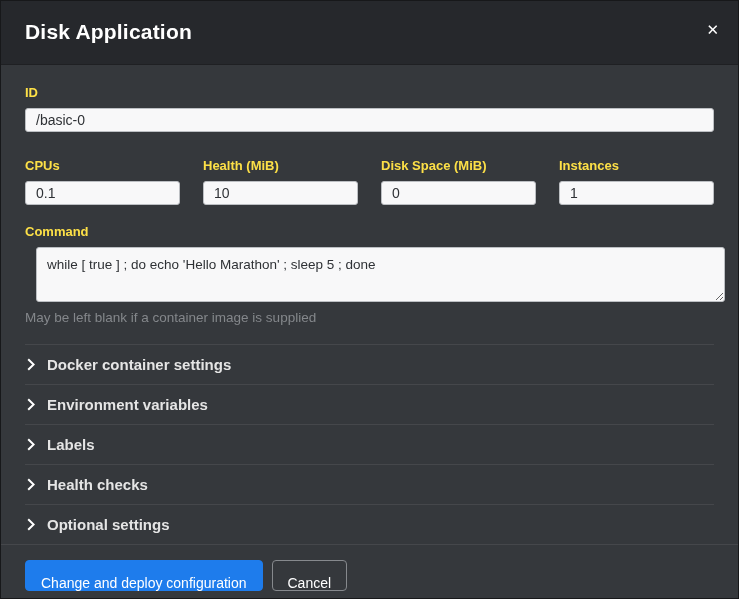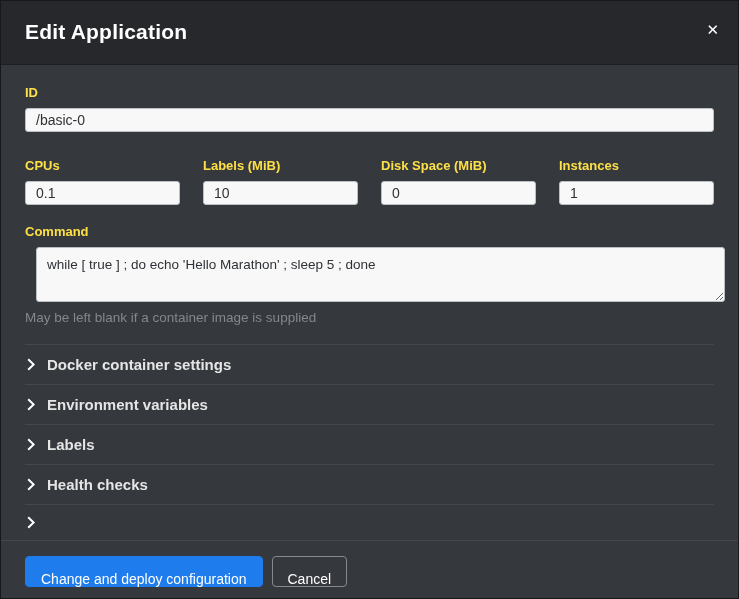"Edit Application" div.modal-title { text: Edit -> Disk }
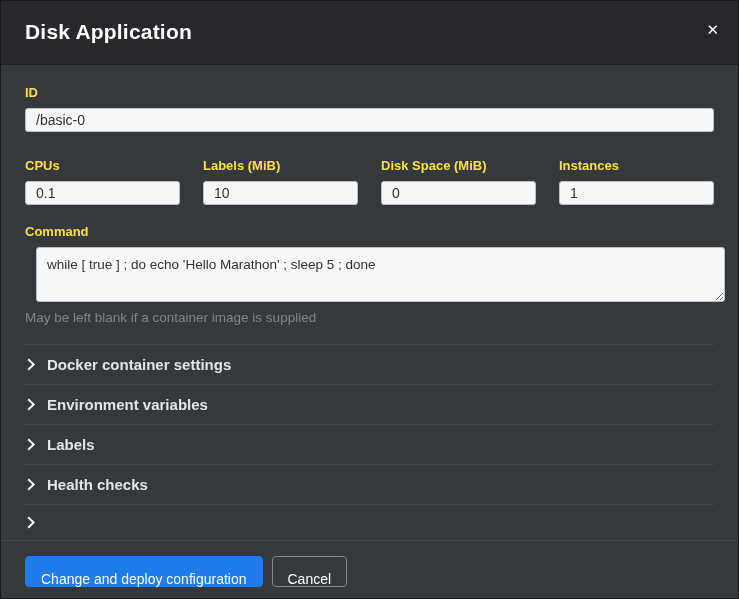"Labels (MiB)" label.form-label { text: Labels -> Health }
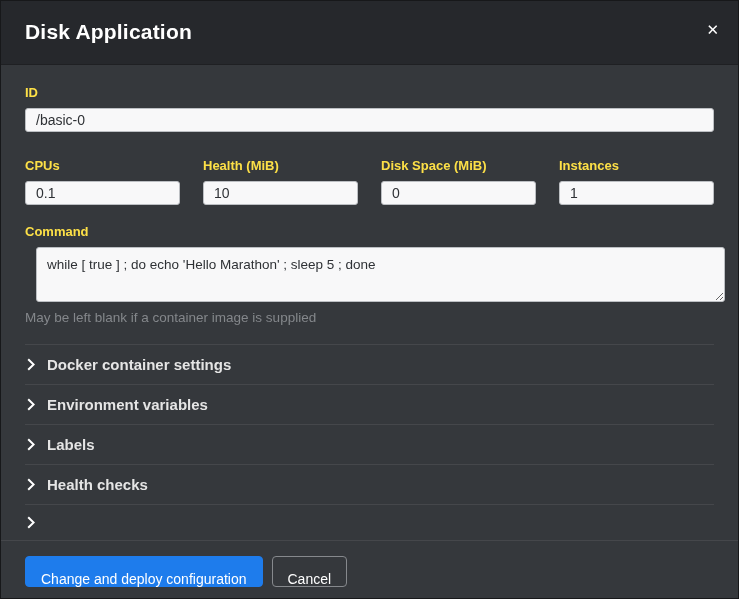"Optional settings" span.section-label { html: none -> <span>Optional settings</span> }
